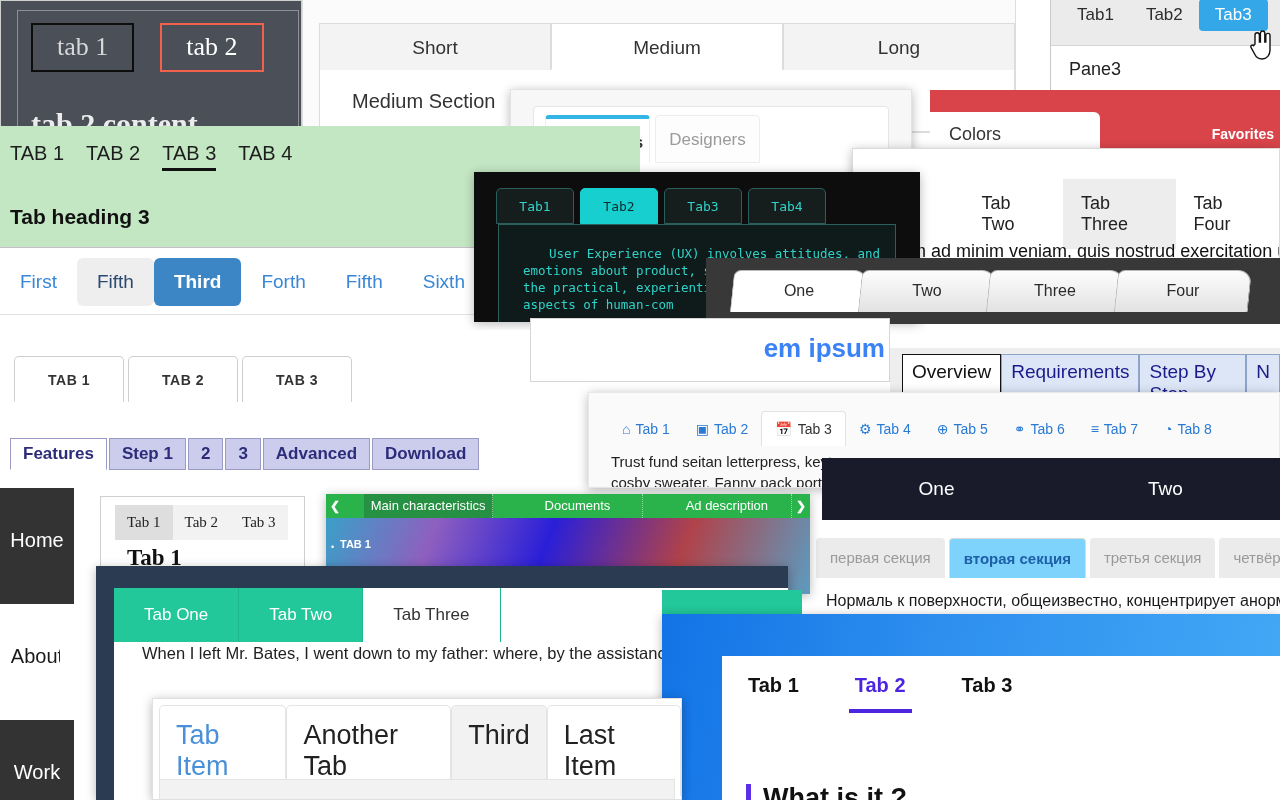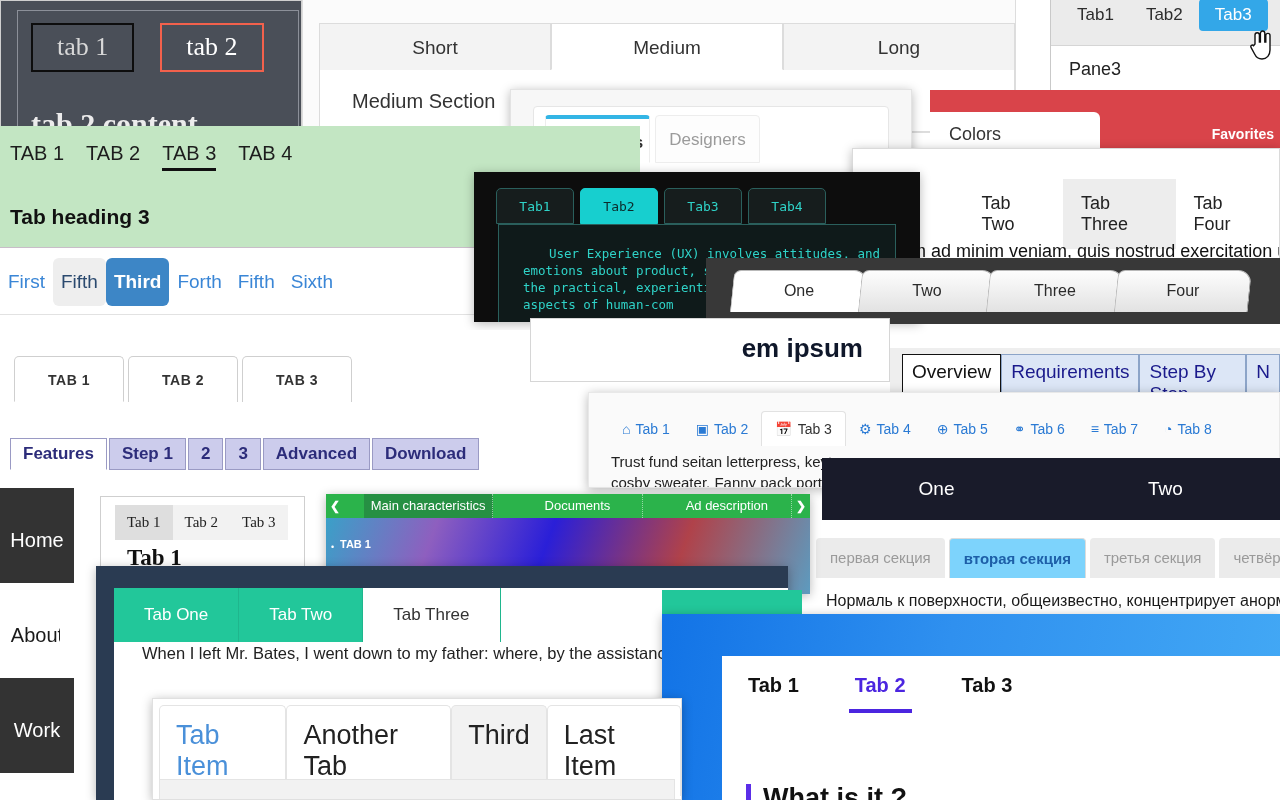"First" #card-pills .pill { padding: 13px 8px -> 13px 20px }
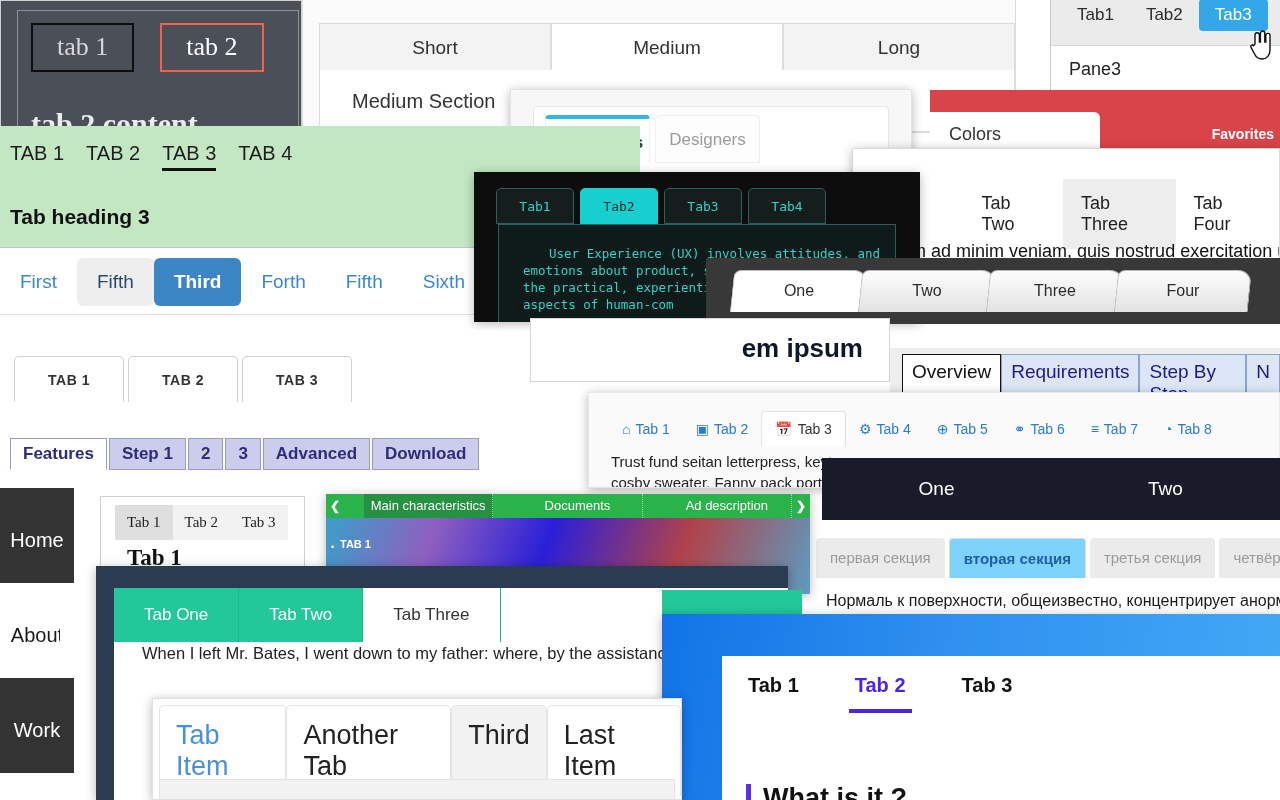"em ipsum" #card-ipsum .t { color: #0f172a -> #3b82f6; right: 26px -> 4px }
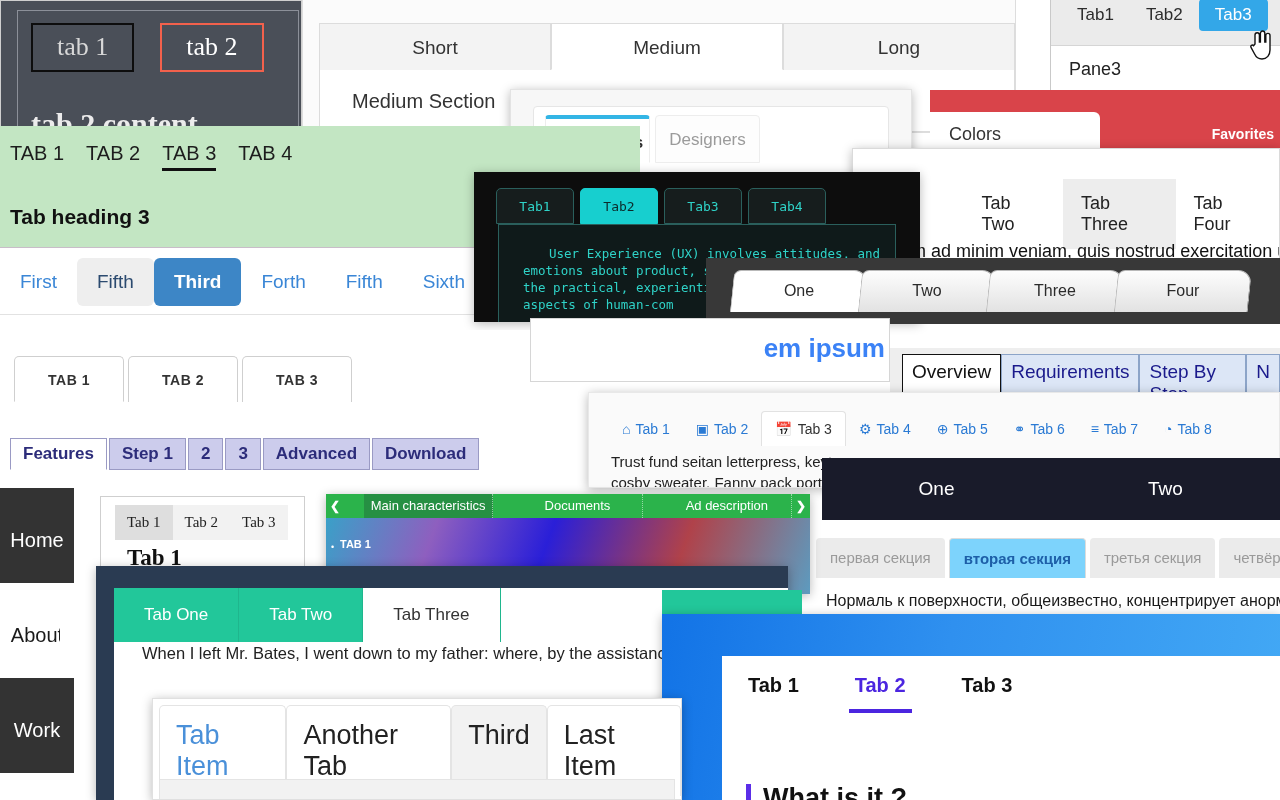"Home" #nav-vert .item { height: 95px -> 116px }
